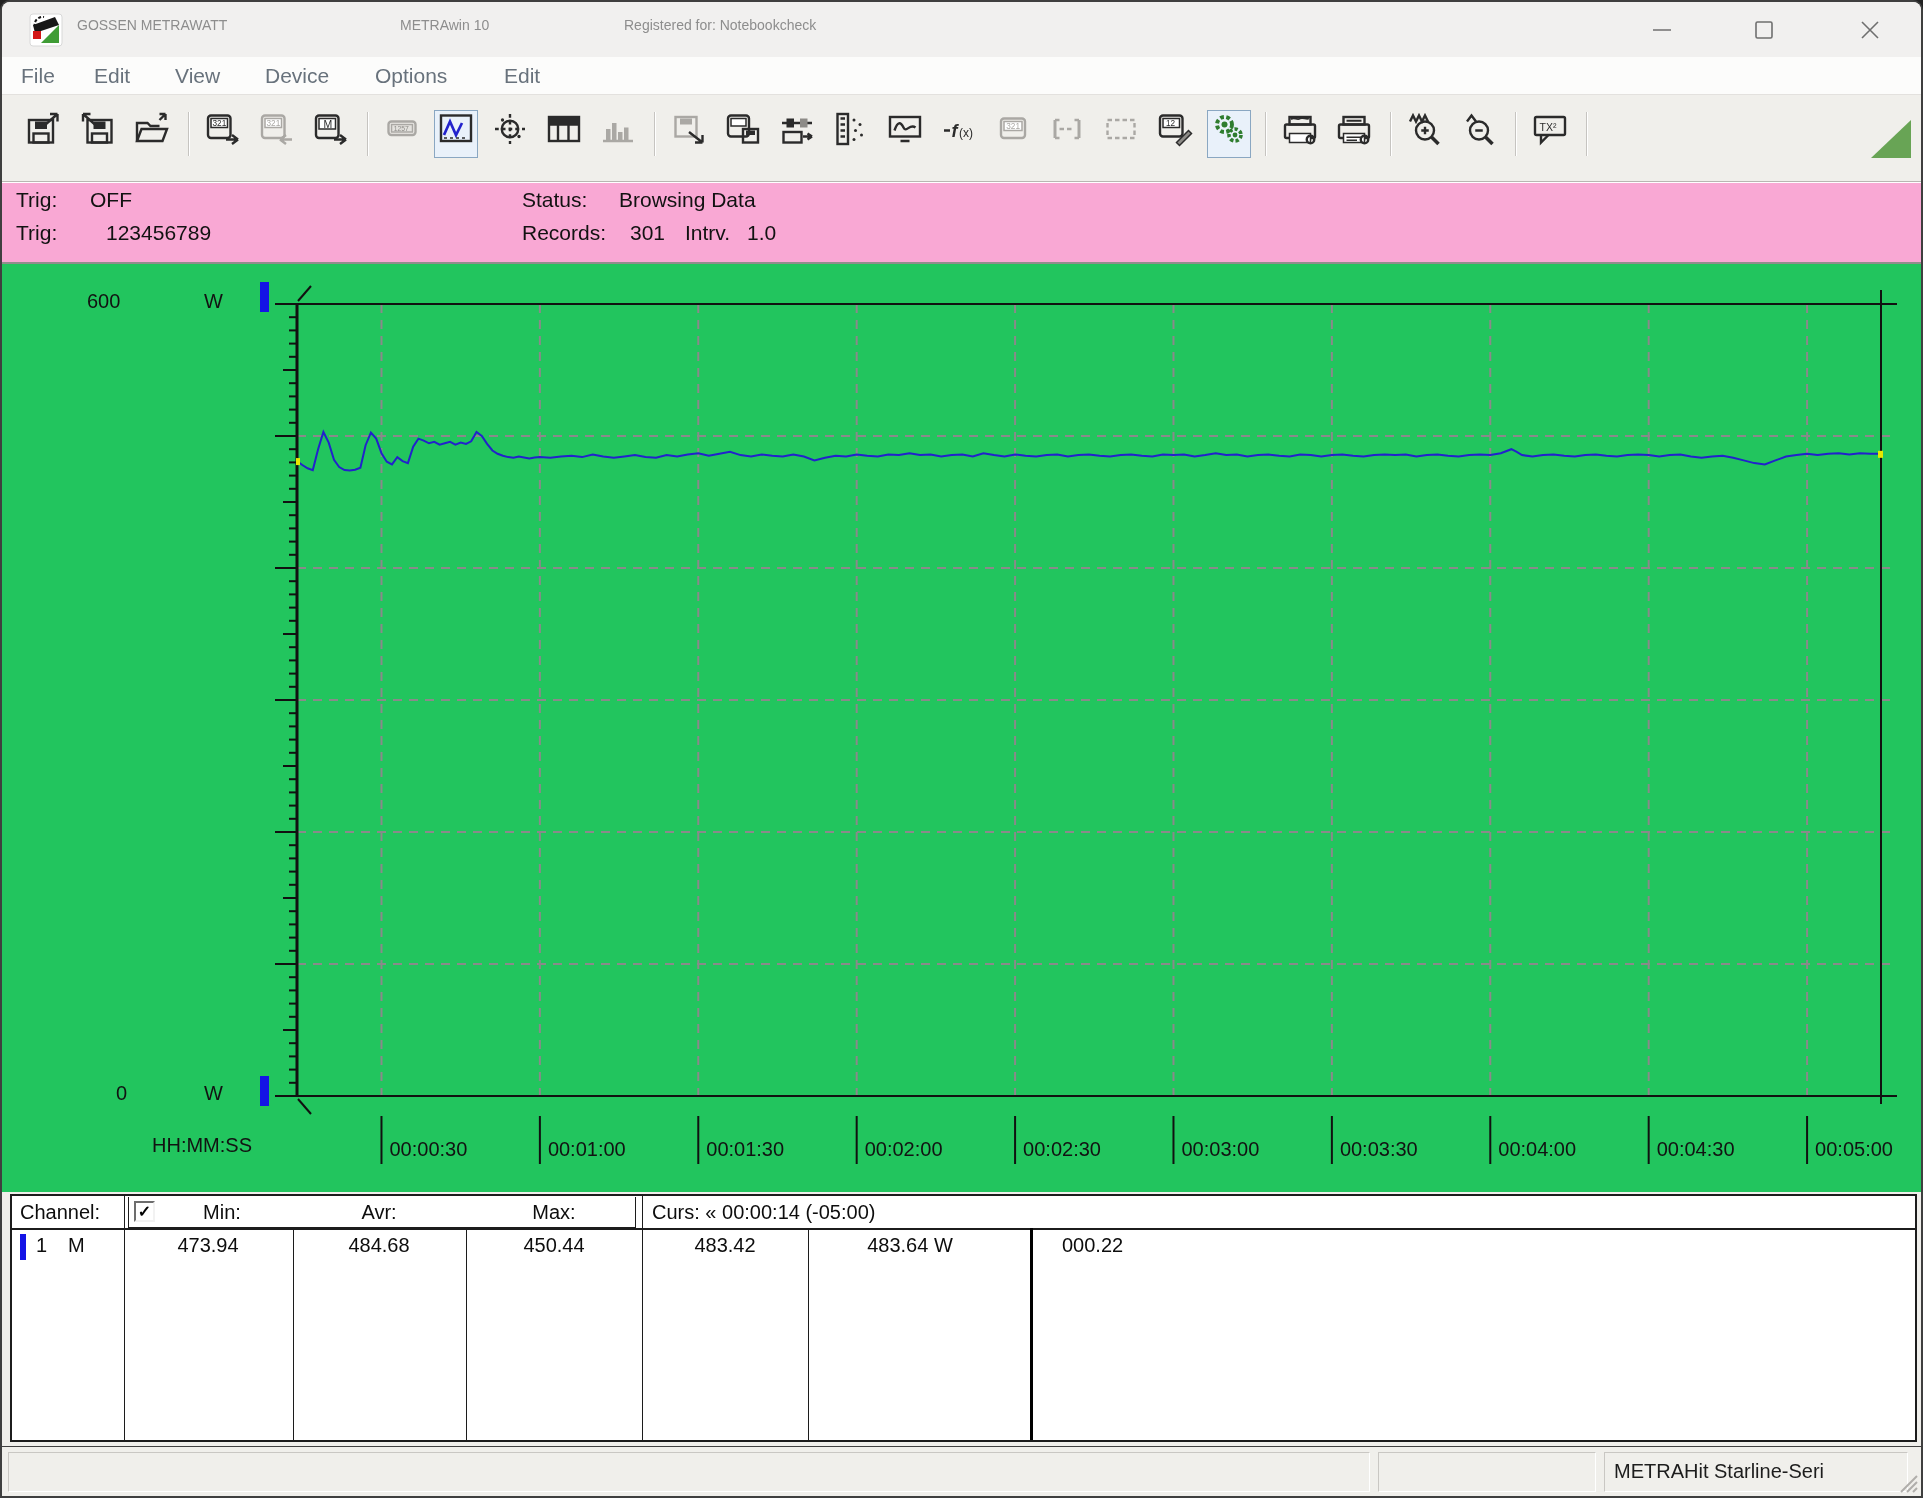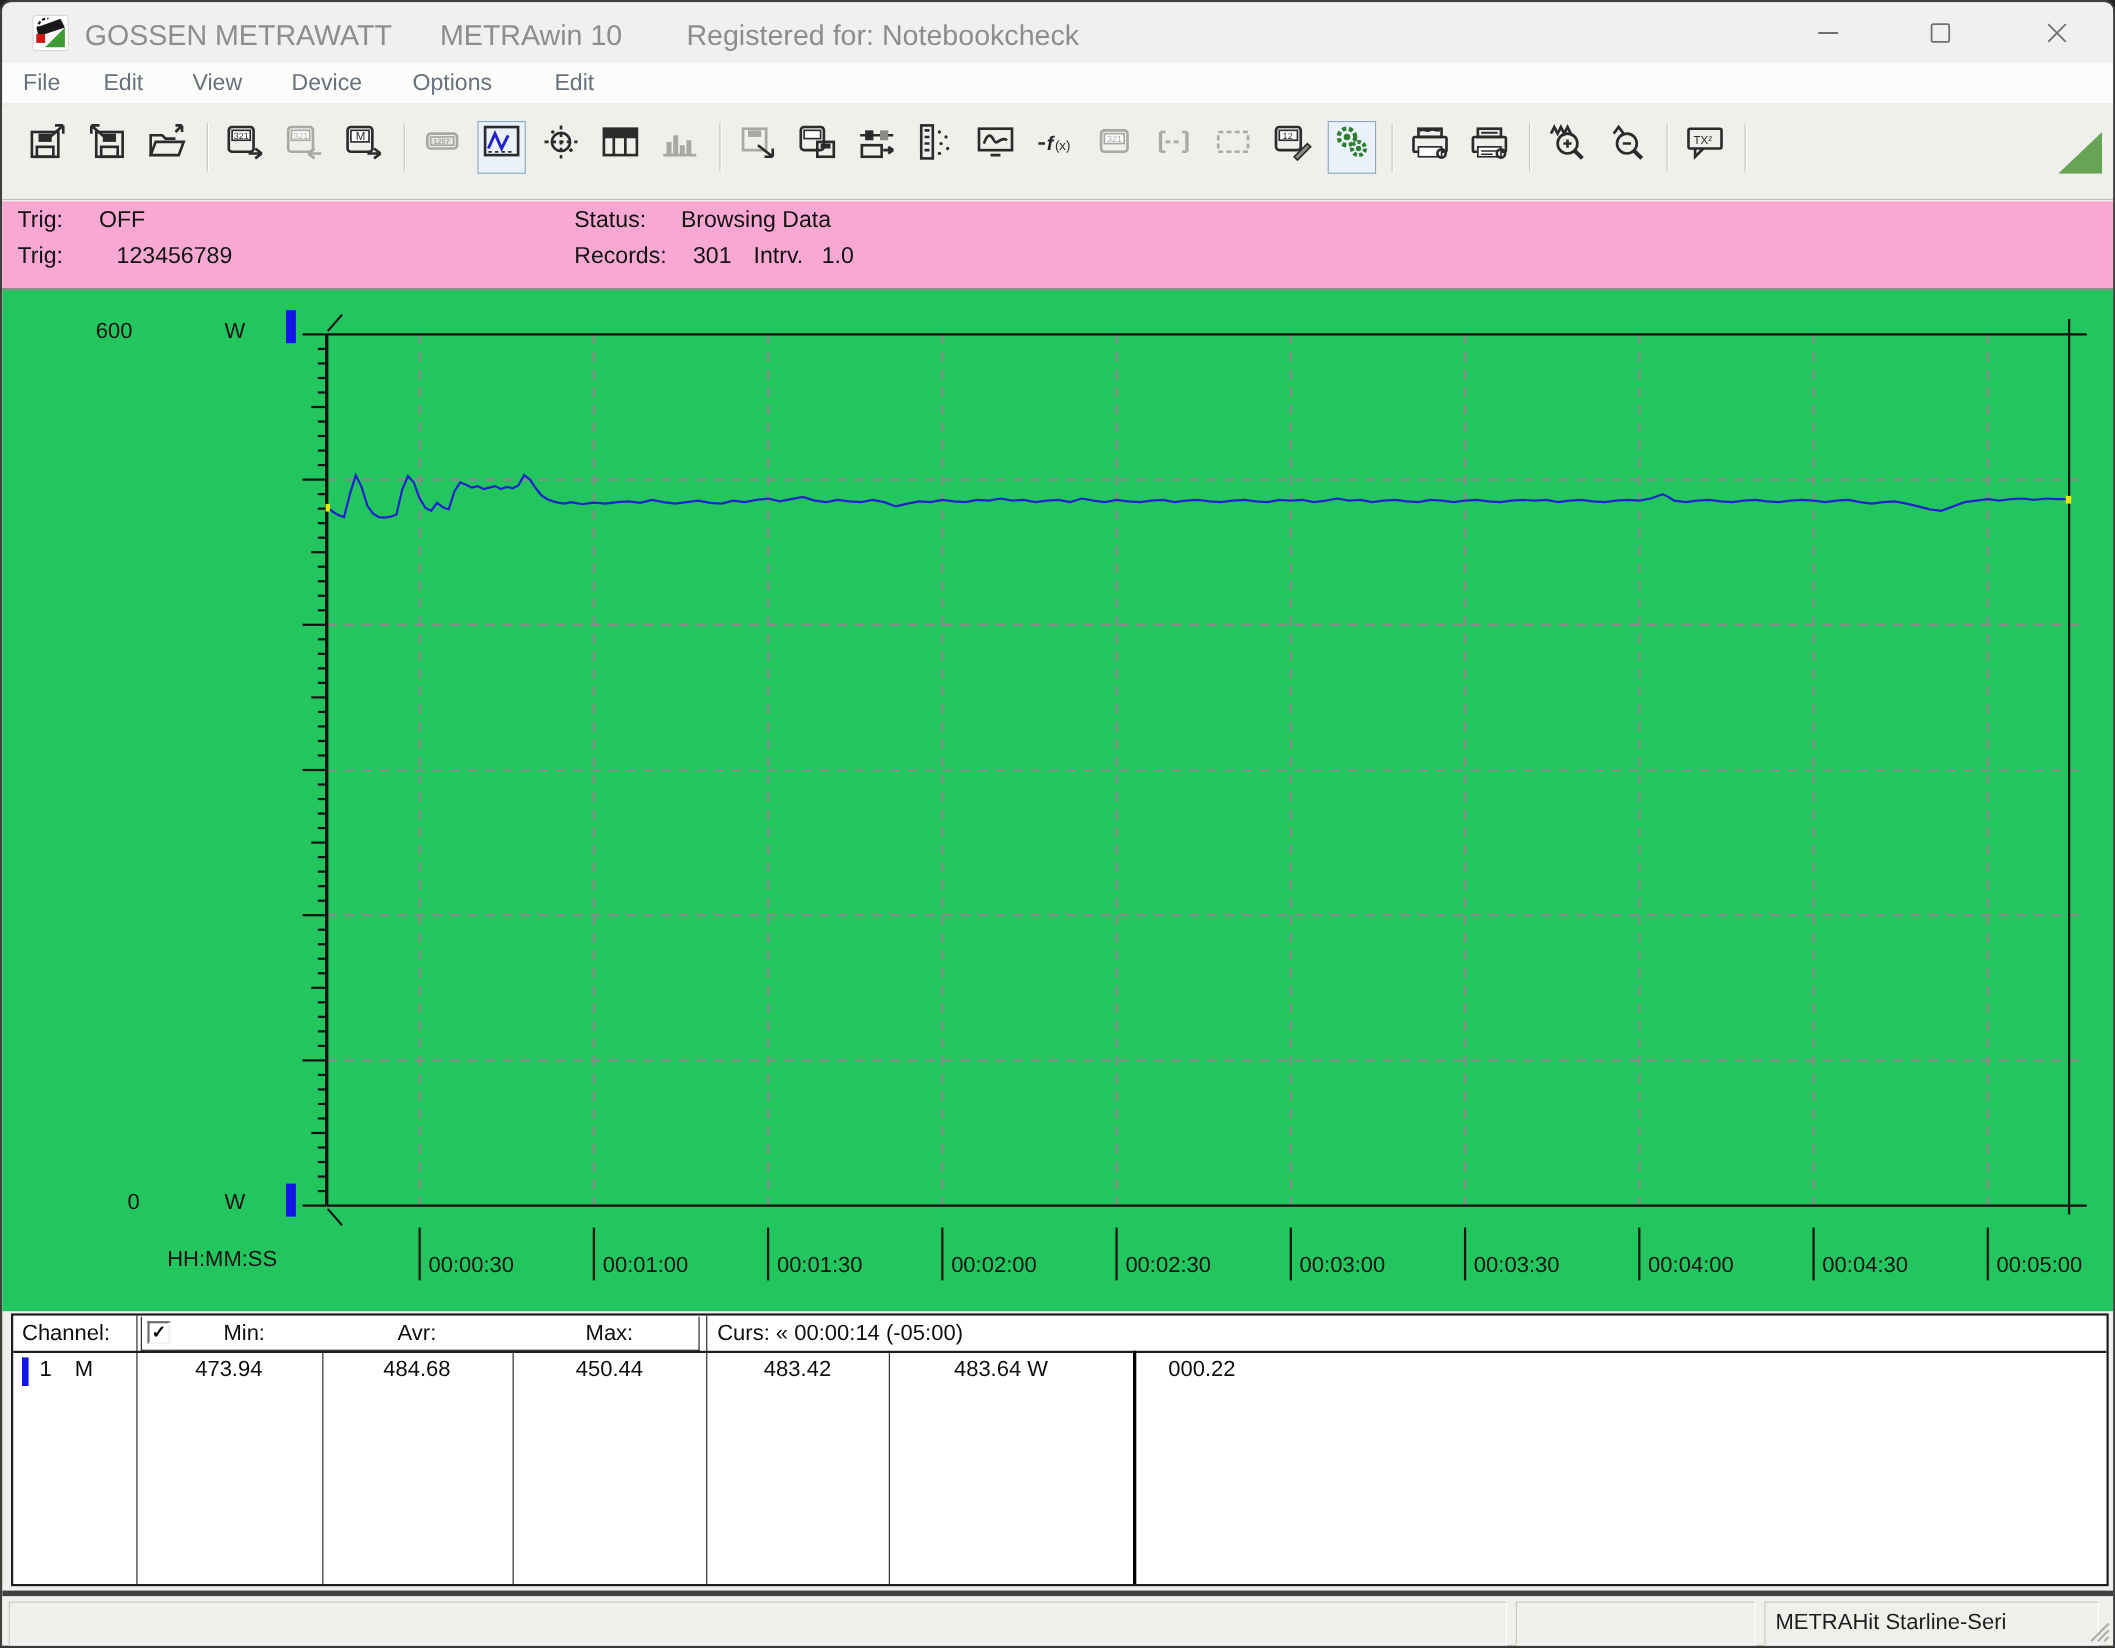"GOSSEN METRAWATT" .titlebar .t { font-size: 26px -> 14px }
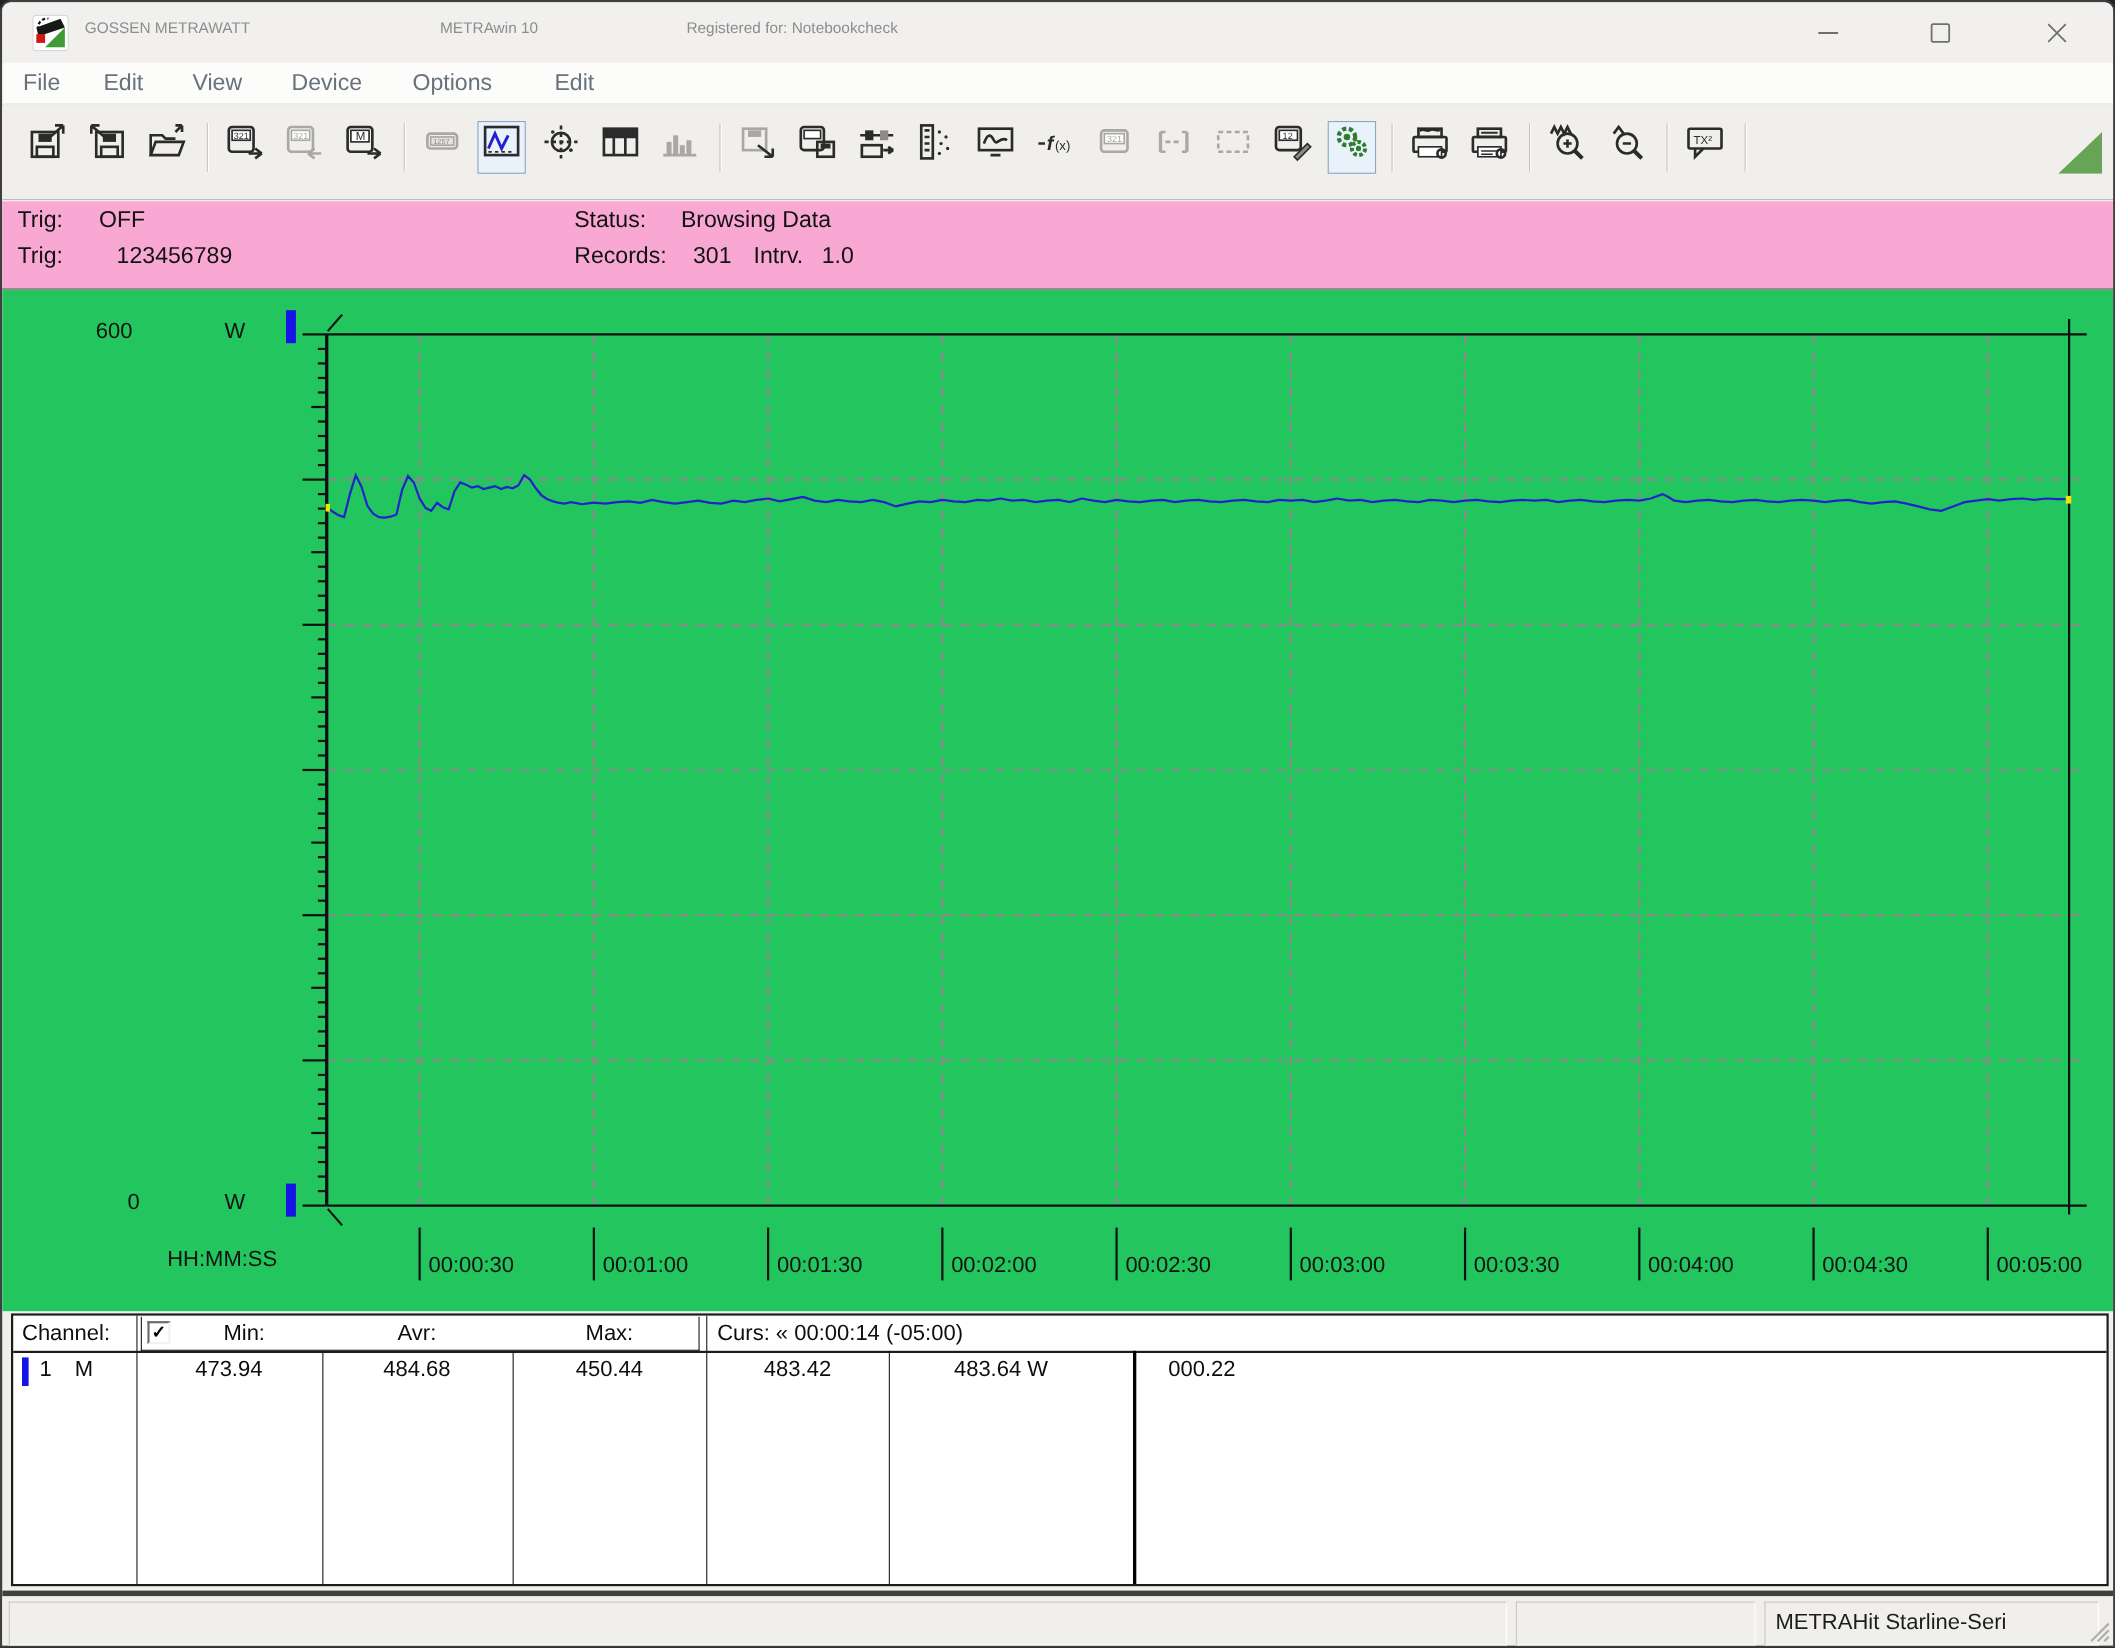"METRAHit Starline-Seri" .statusbar { border-top: 5px solid #404040 -> 1px solid #404040 }
